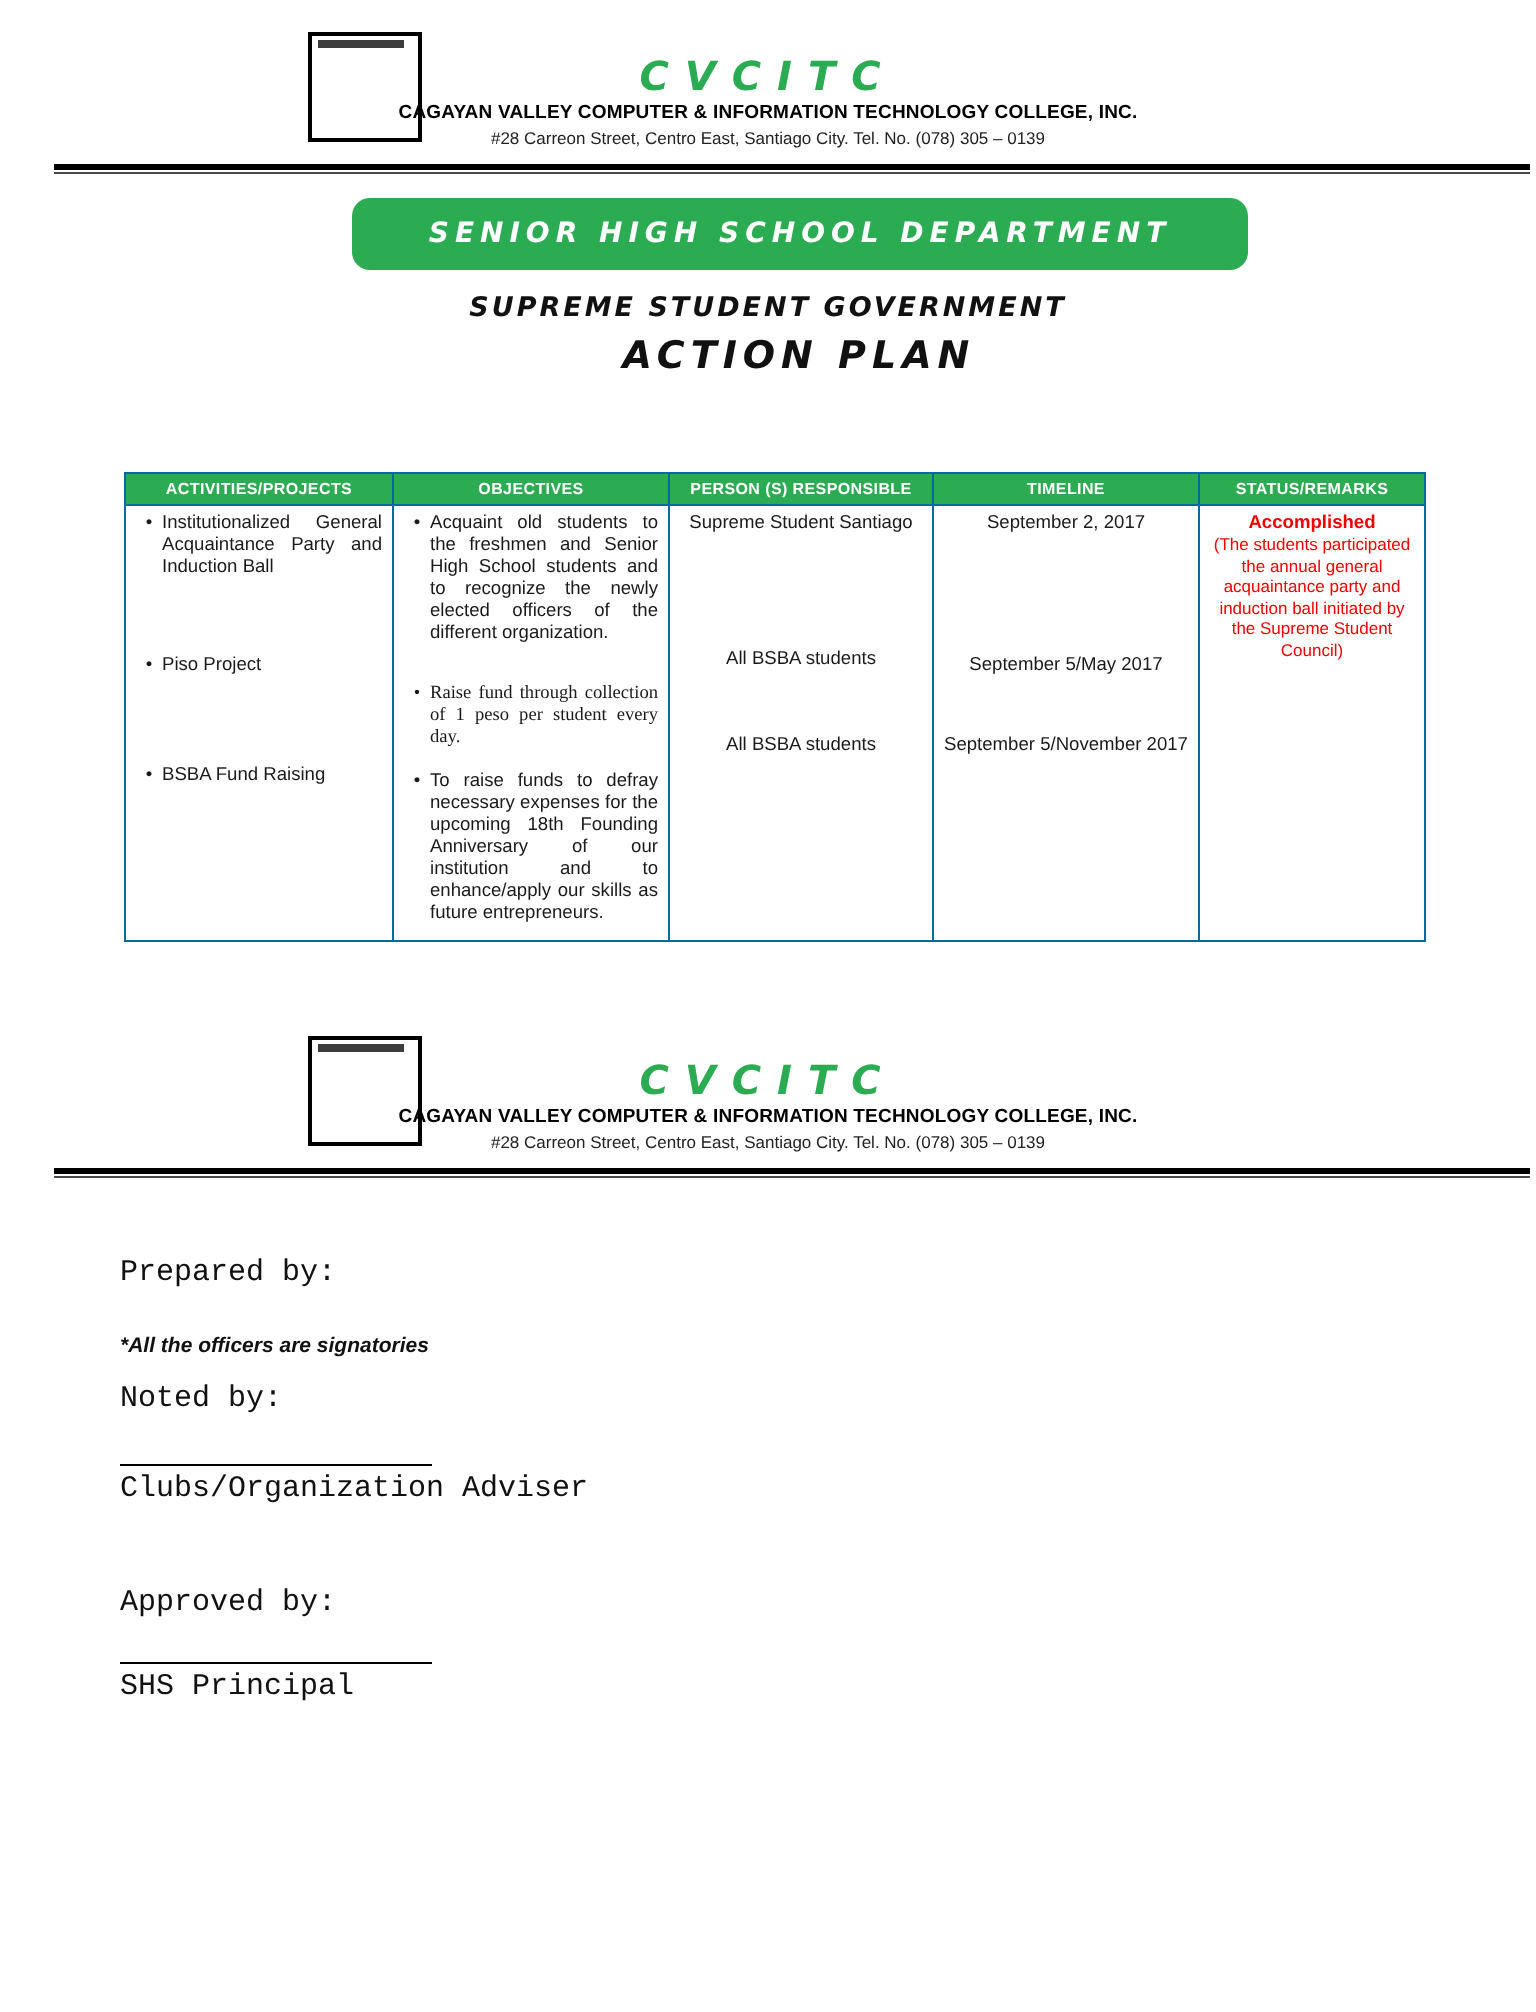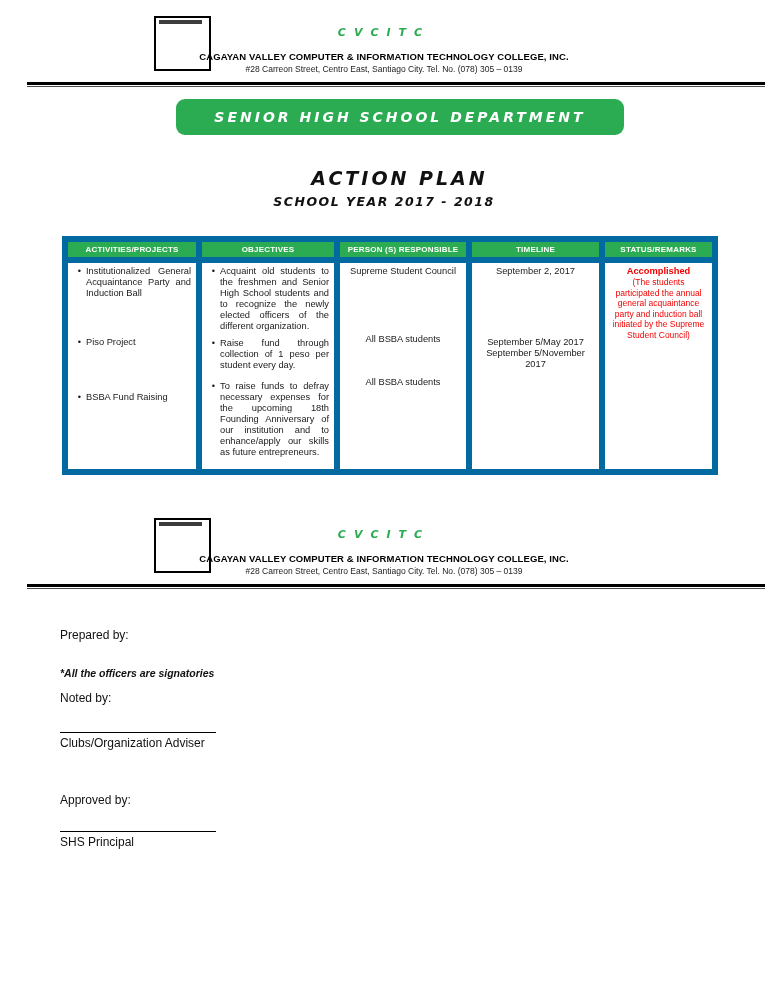"CVCITC" .hdr-logo-text { font-size: 11px -> 20px }
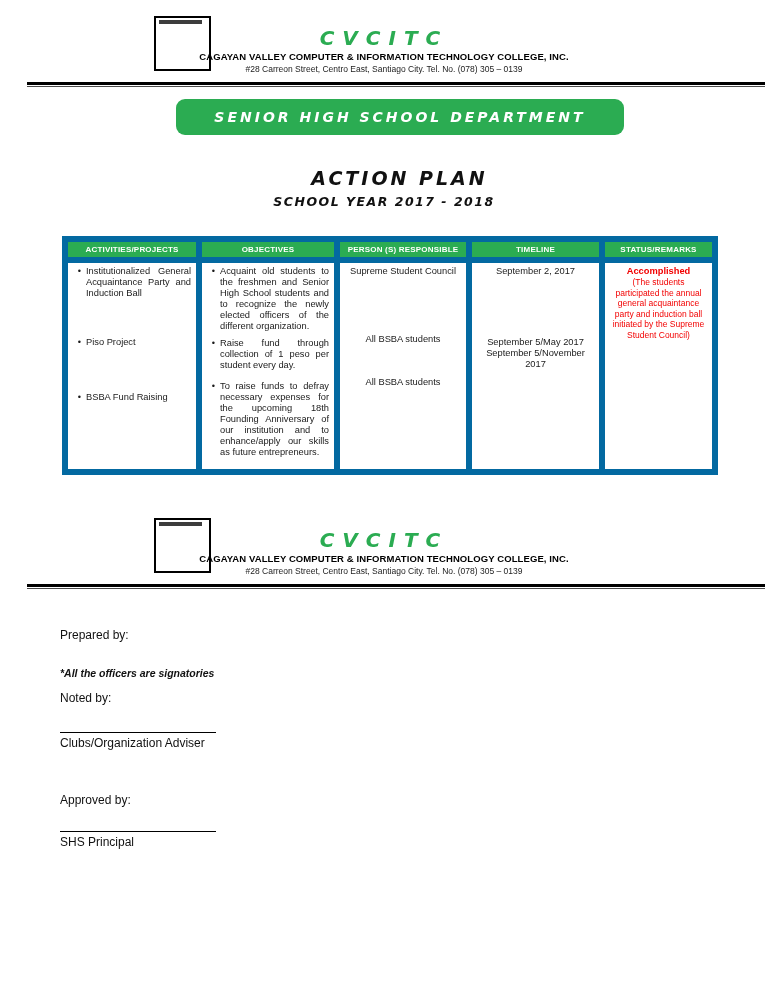"SUPREME STUDENT GOVERNMENT" div.t-org { html: none -> <div>SUPREME STUDENT GOVERNMENT</div> }
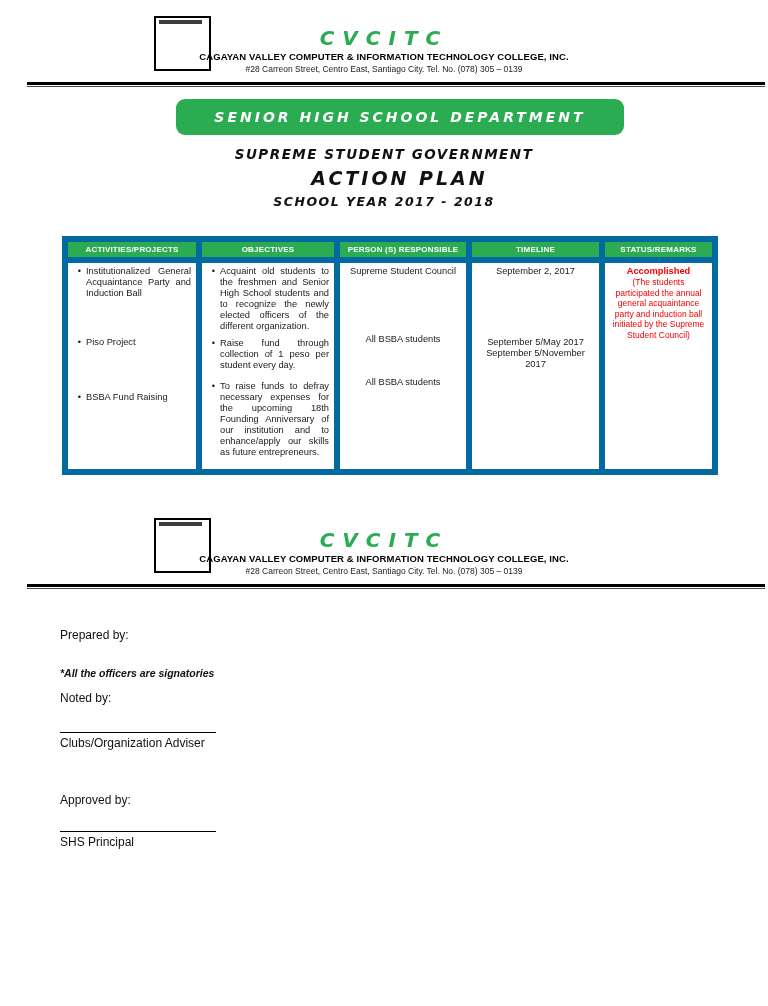"SCHOOL YEAR 2017 - 2018" div.t-year { html: <div>SCHOOL YEAR 2017 - 2018</div> -> none }
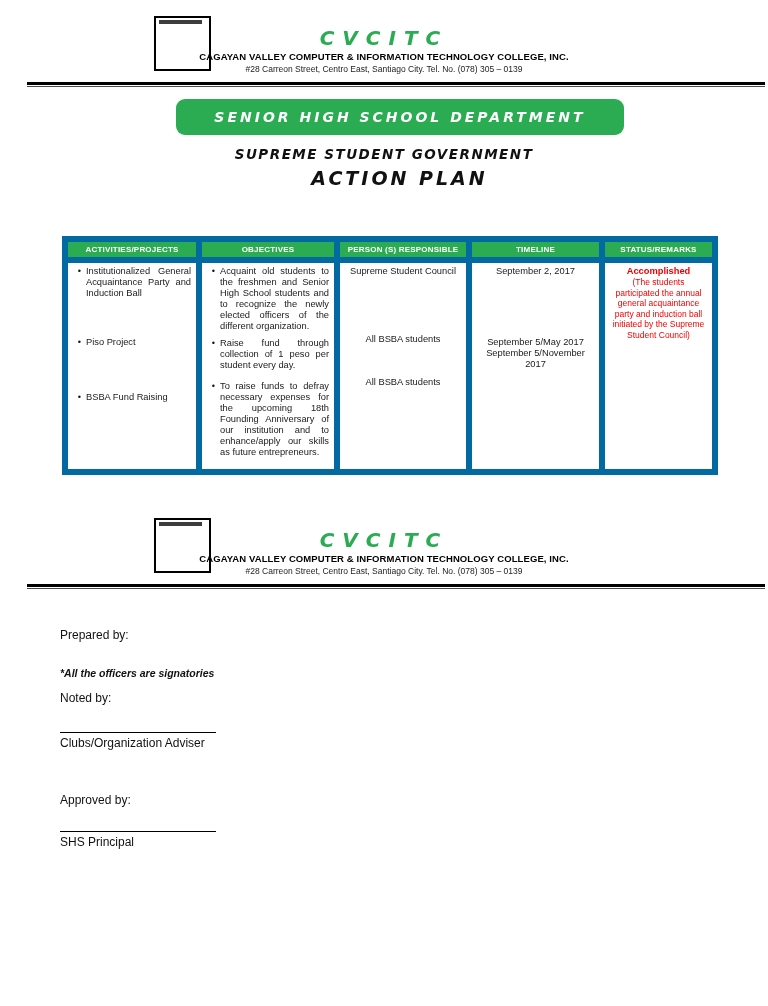"ACTIVITIES/PROJECTS" th,td { border: 6px solid #0369a1 -> 1px solid #0369a1 }
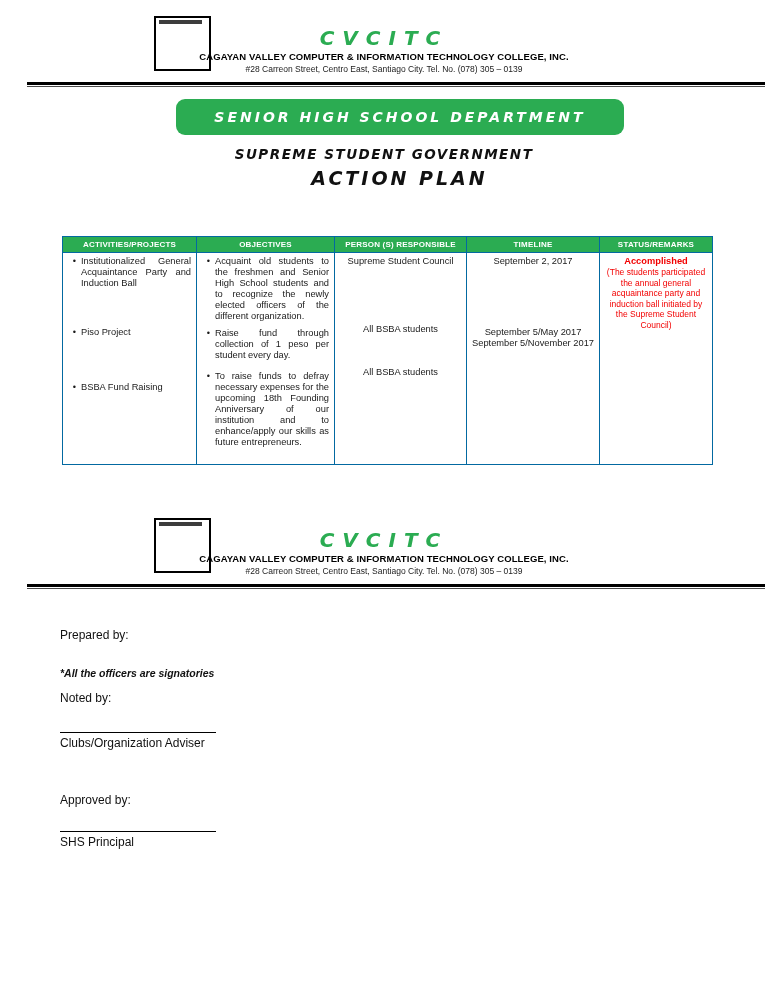"Supreme Student Council" div.p1 { text: Council -> Santiago }
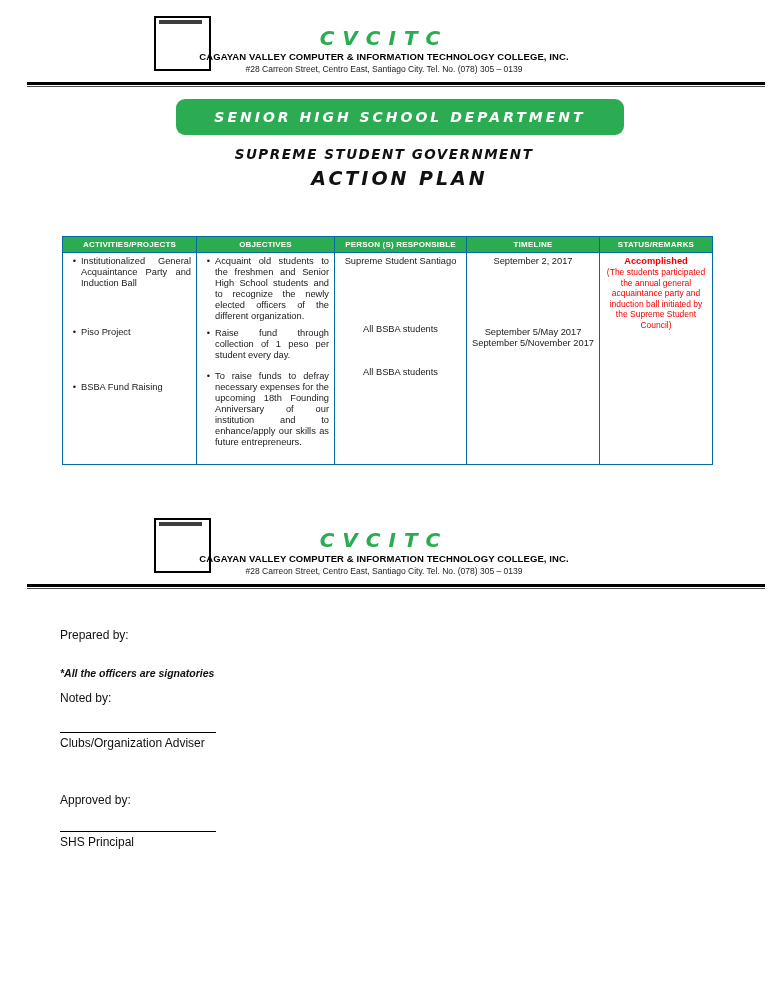"Raise fund through collection of" .o2 { font-family: none -> Liberation Serif, serif; margin-top: 6px -> 20px }
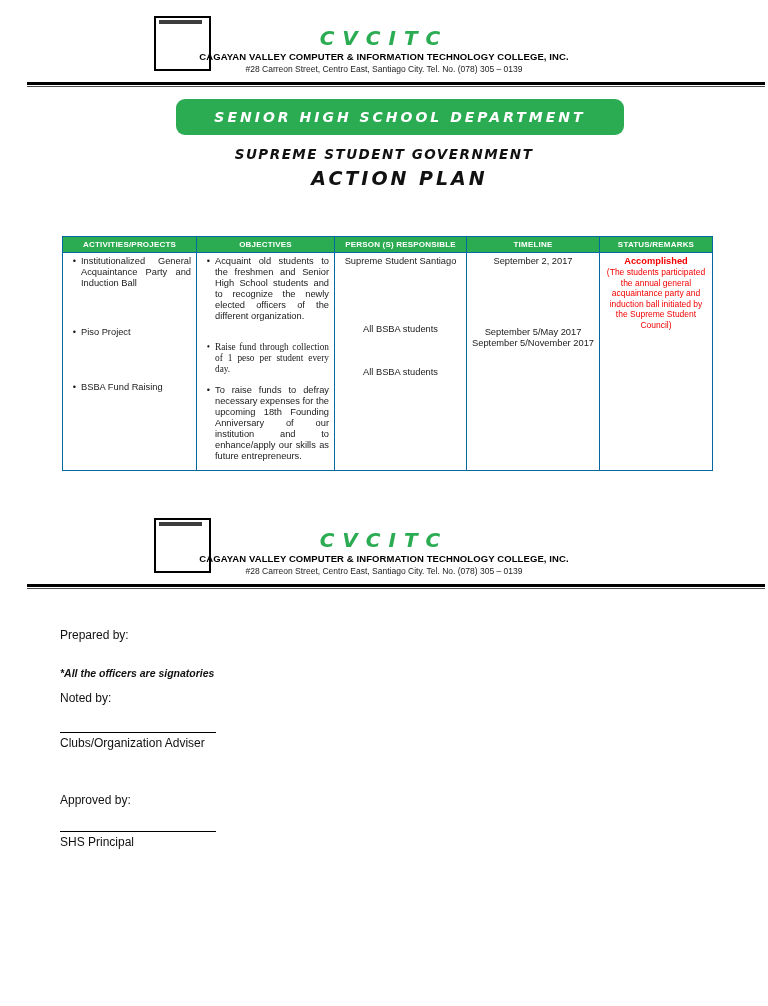"September 5/November 2017" .tl3 { margin-top: none -> 29px }
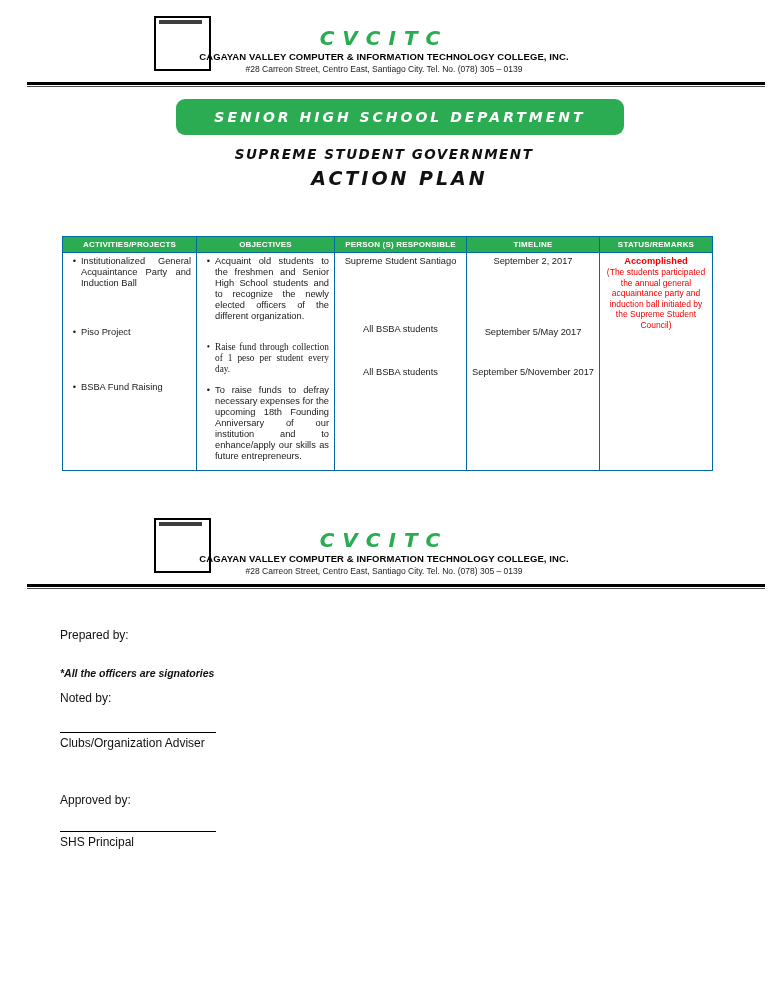"Prepared by:" .sig-label { font-family: none -> Liberation Mono, monospace; font-size: 12px -> 15px }
